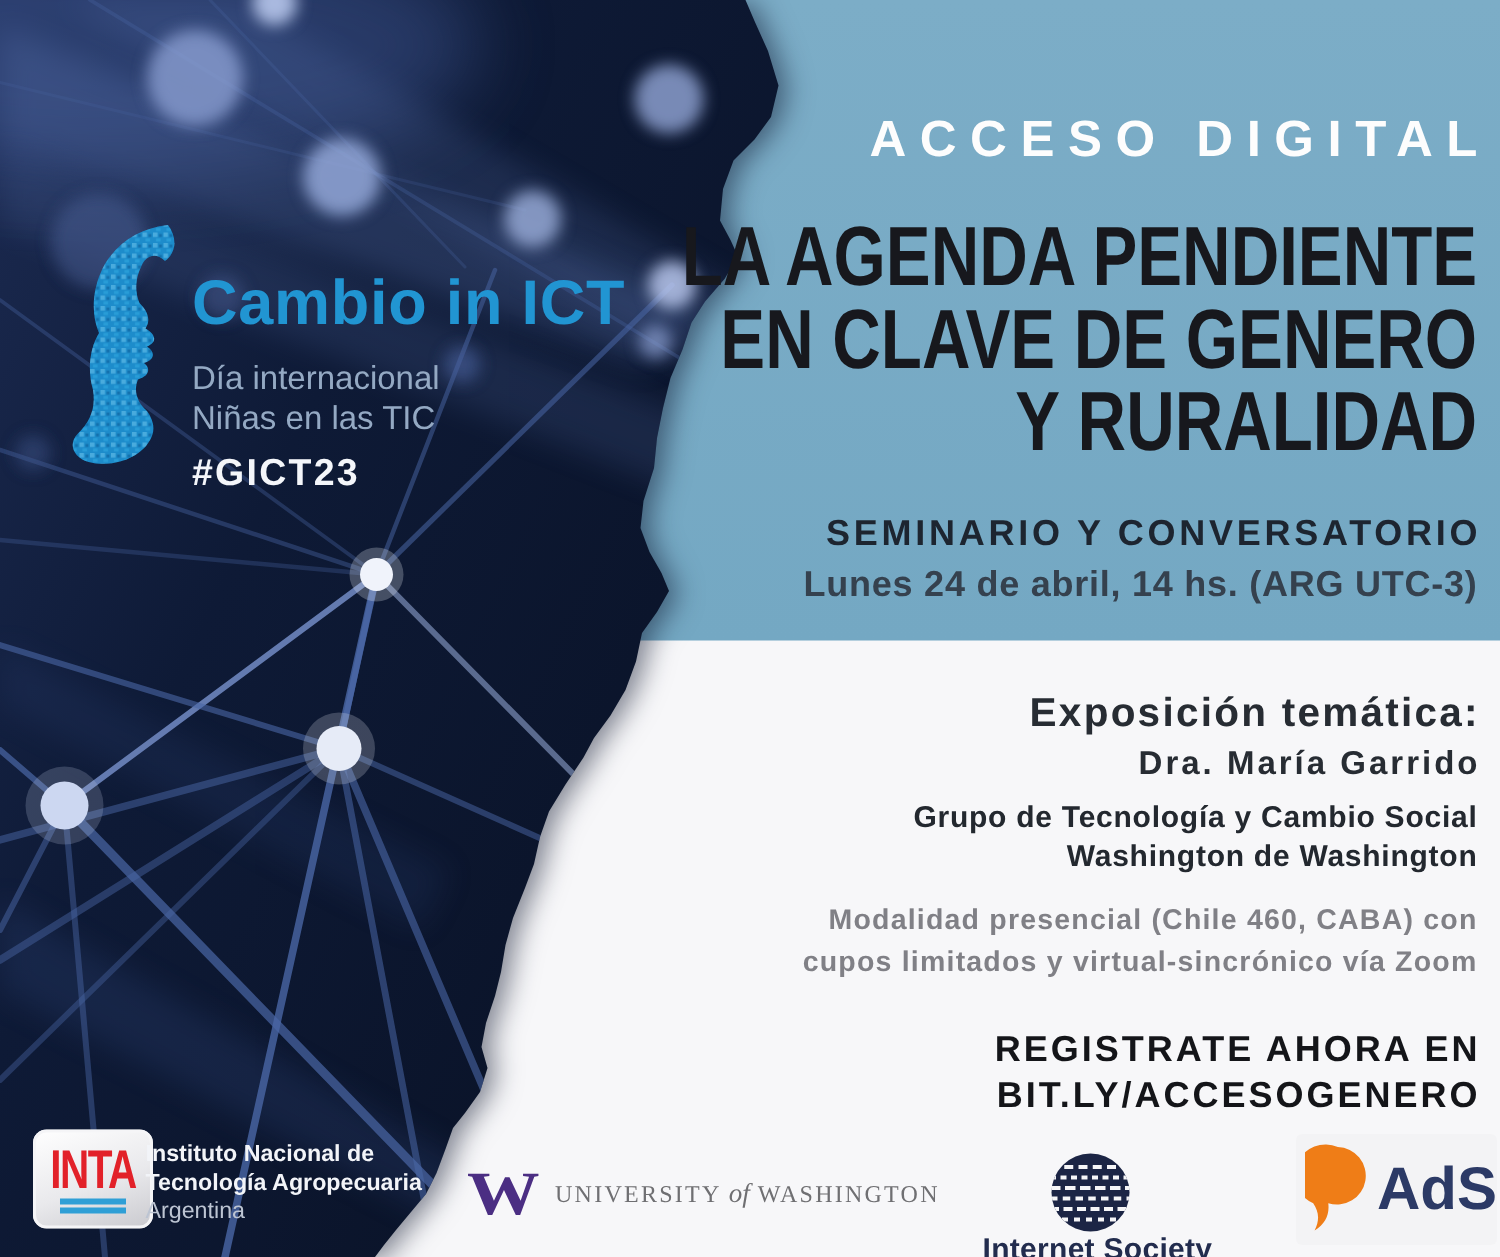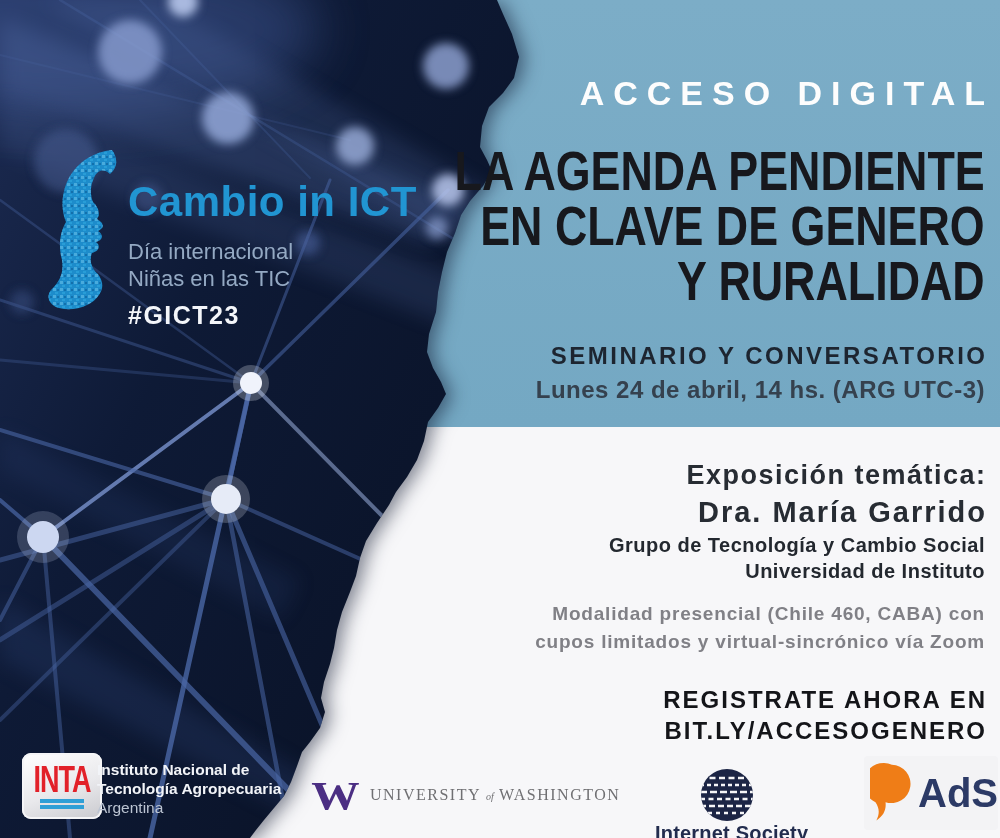"Dra. María Garrido" .speaker-n { font-size: 29px -> 22px }
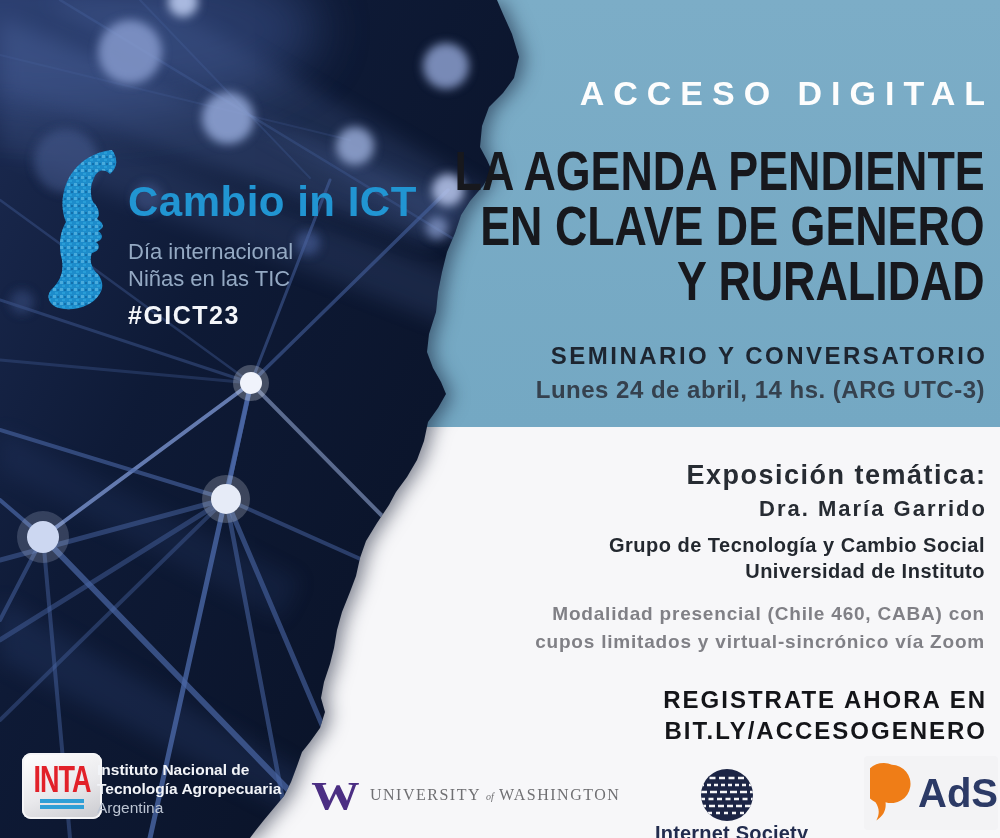"Universidad de Instituto" div.r { text: Universidad de Instituto -> Washington de Washington }
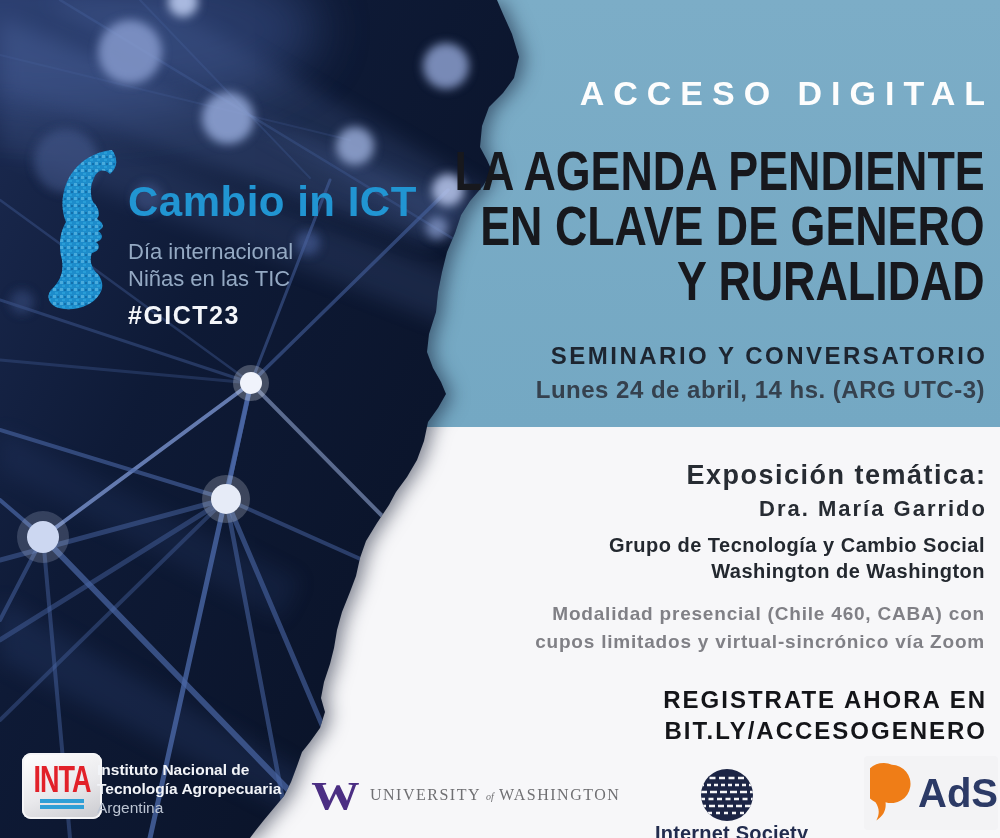"of" .uw-word .of { font-size: 10px -> 18px }
